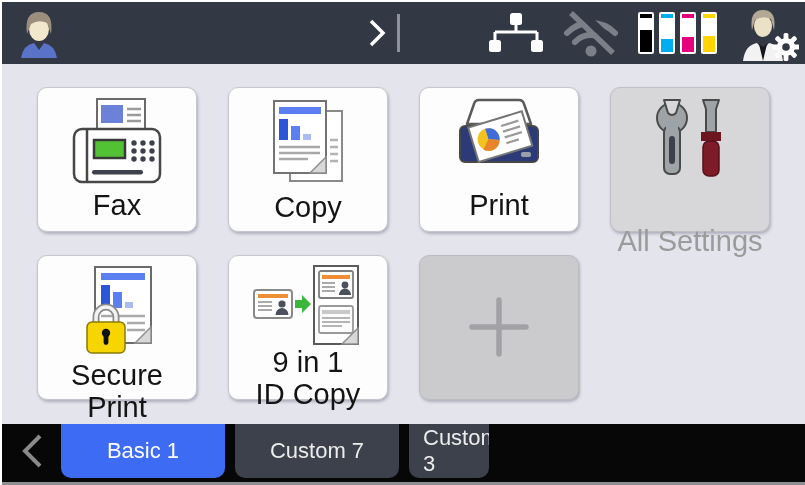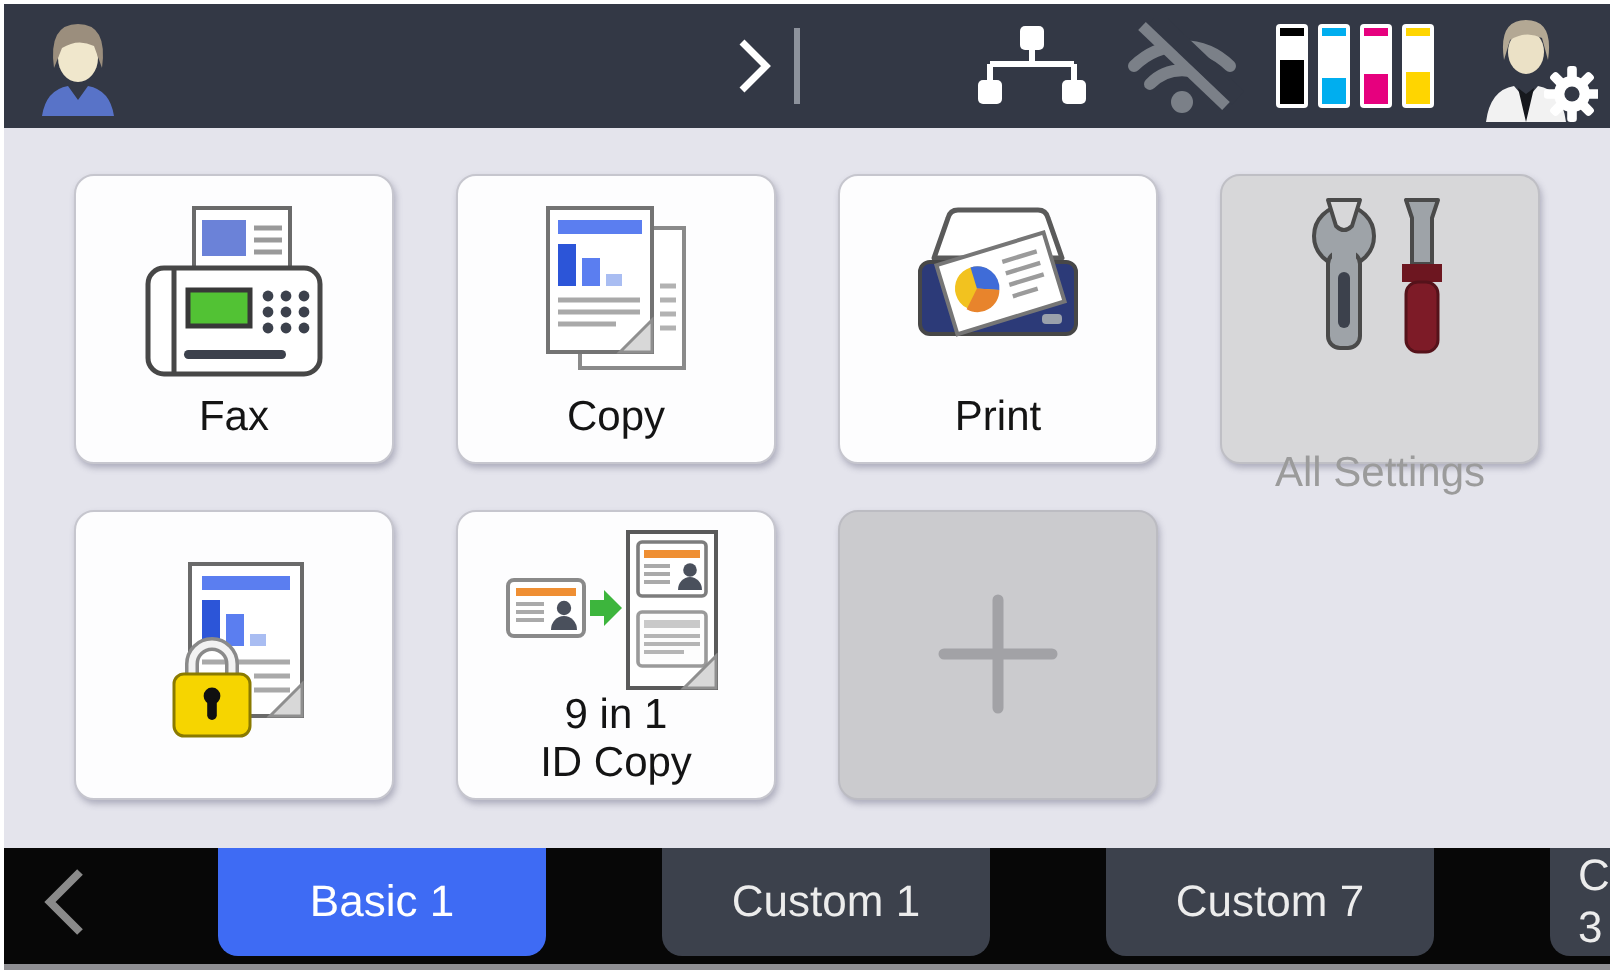"Fax" .tile-label { font-size: 21px -> 29px }
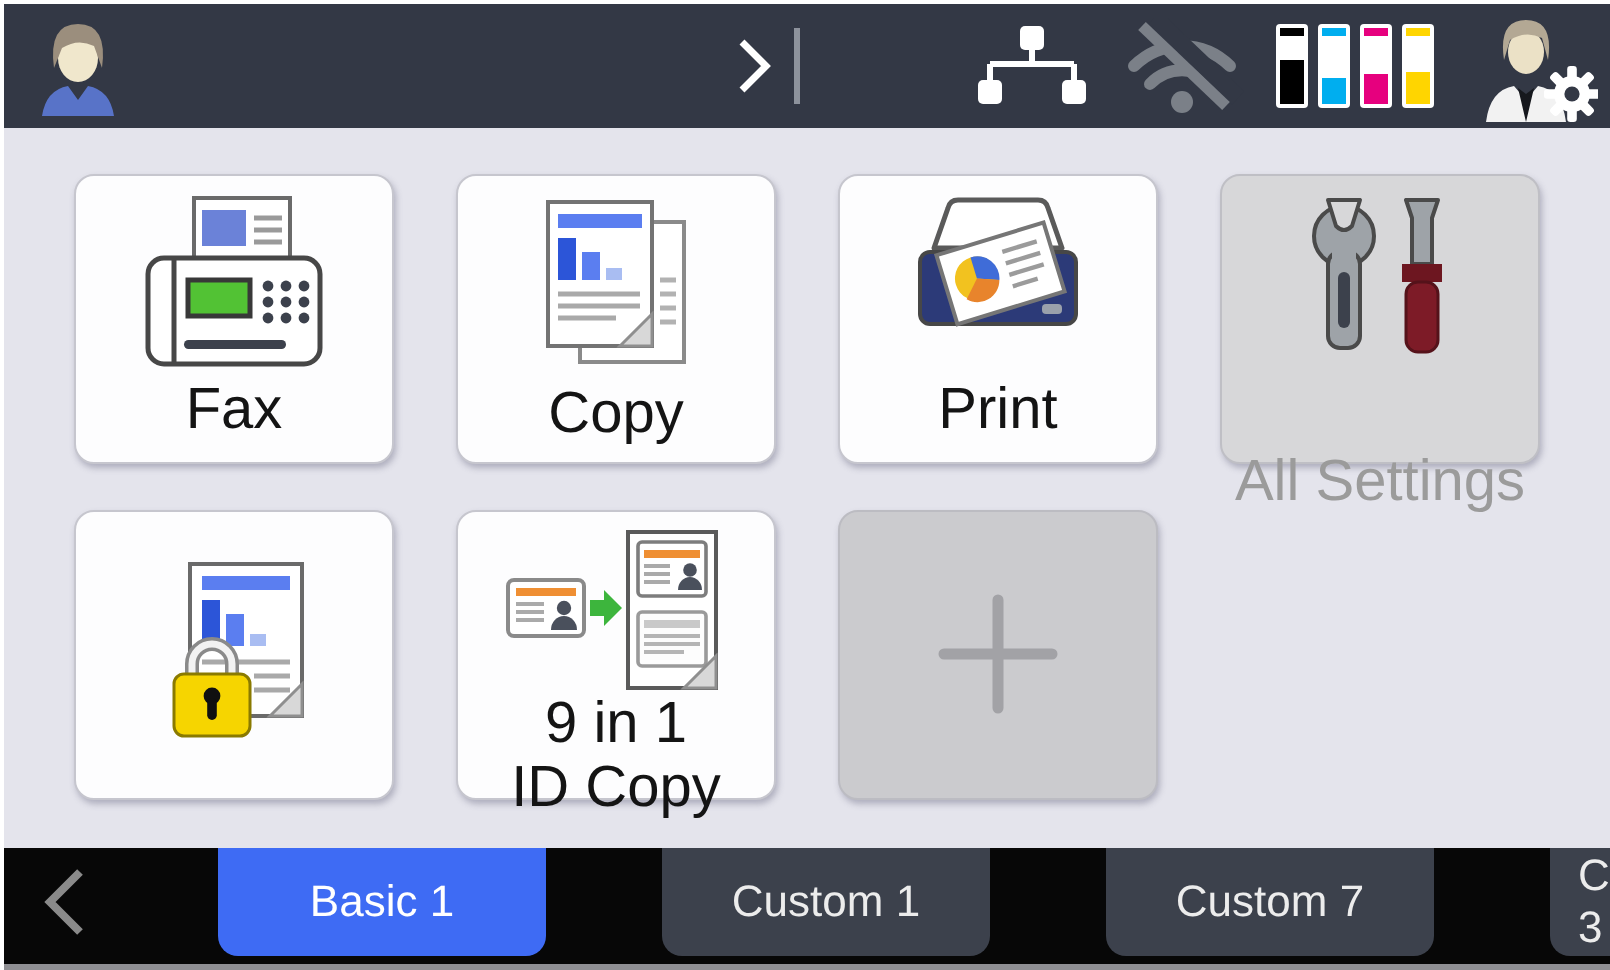"Secure Print" span.tile-label { html: none -> <span>Secure Print</span> }
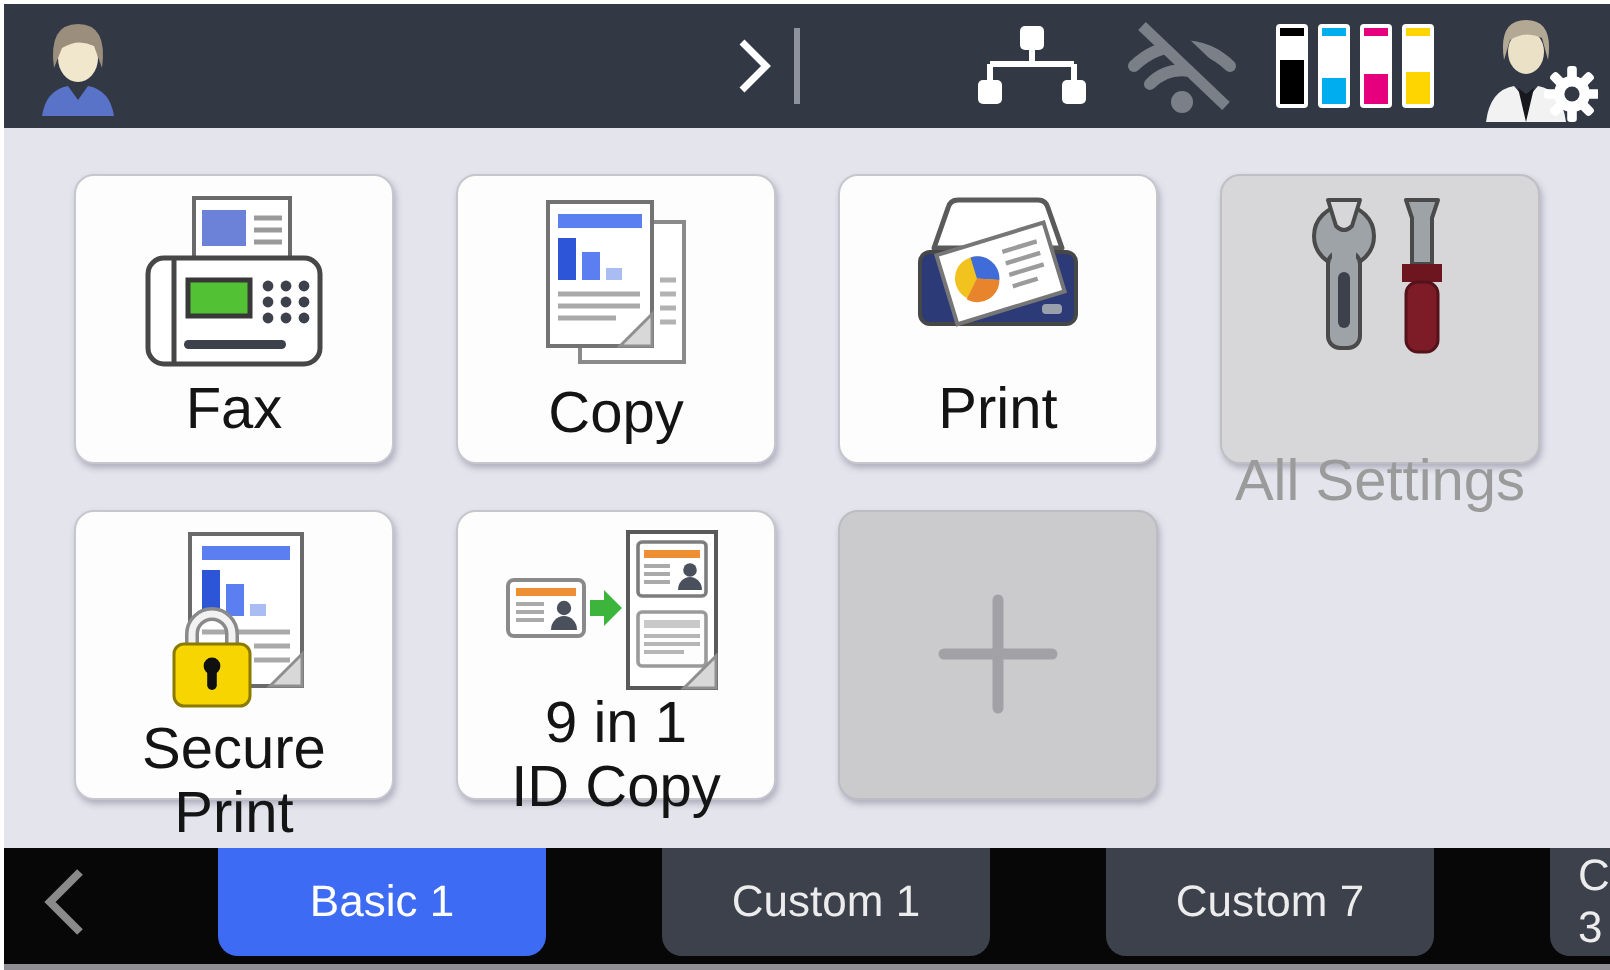"Basic 1" .tabbar { gap: 48px -> none }
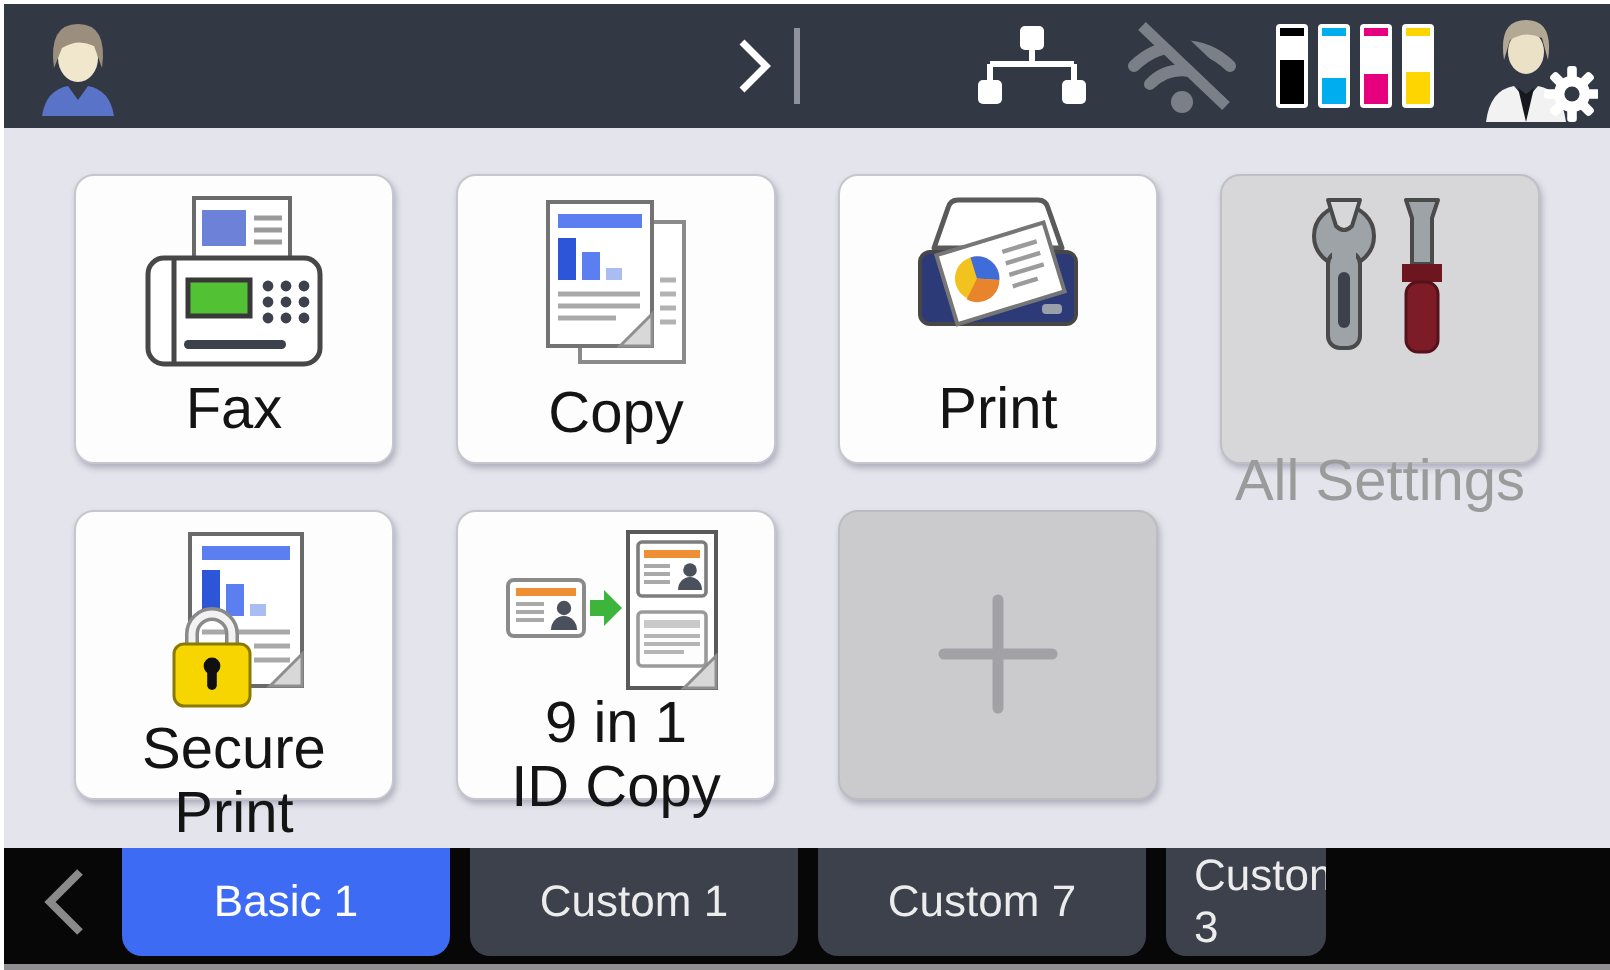"Custom 1" div.tab { html: <div> <span>Custom 1</span> </div> -> none }
